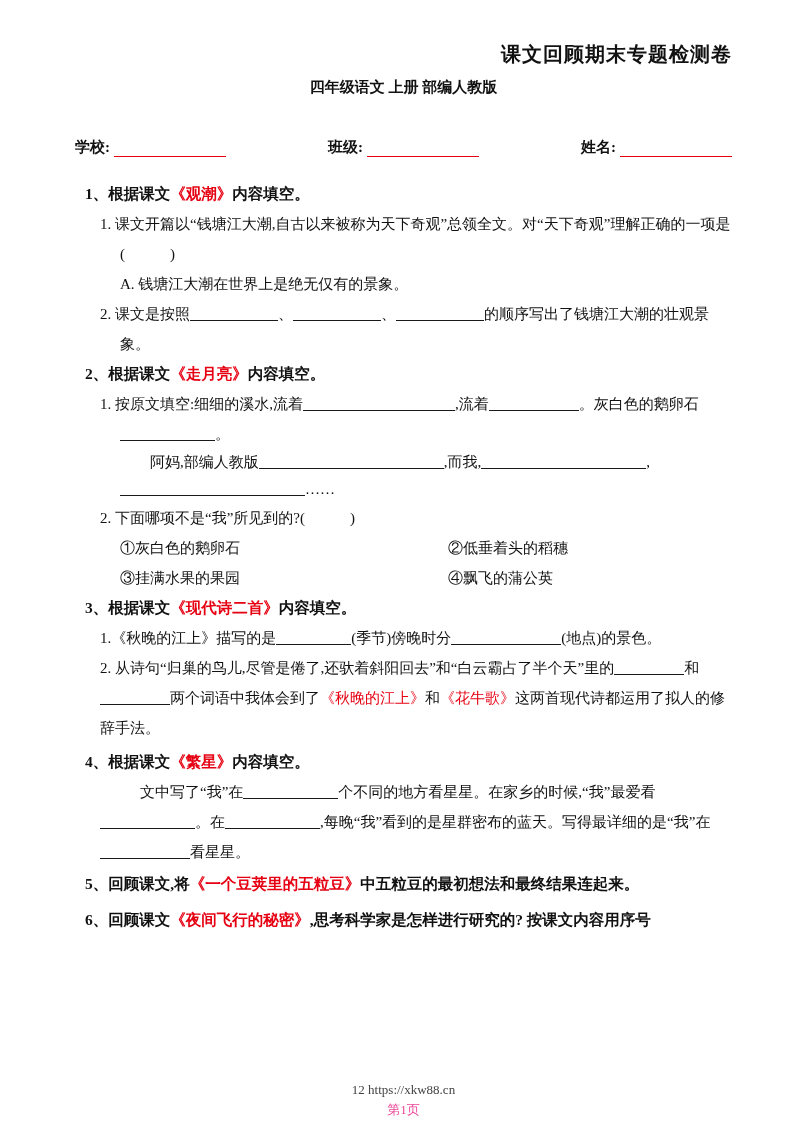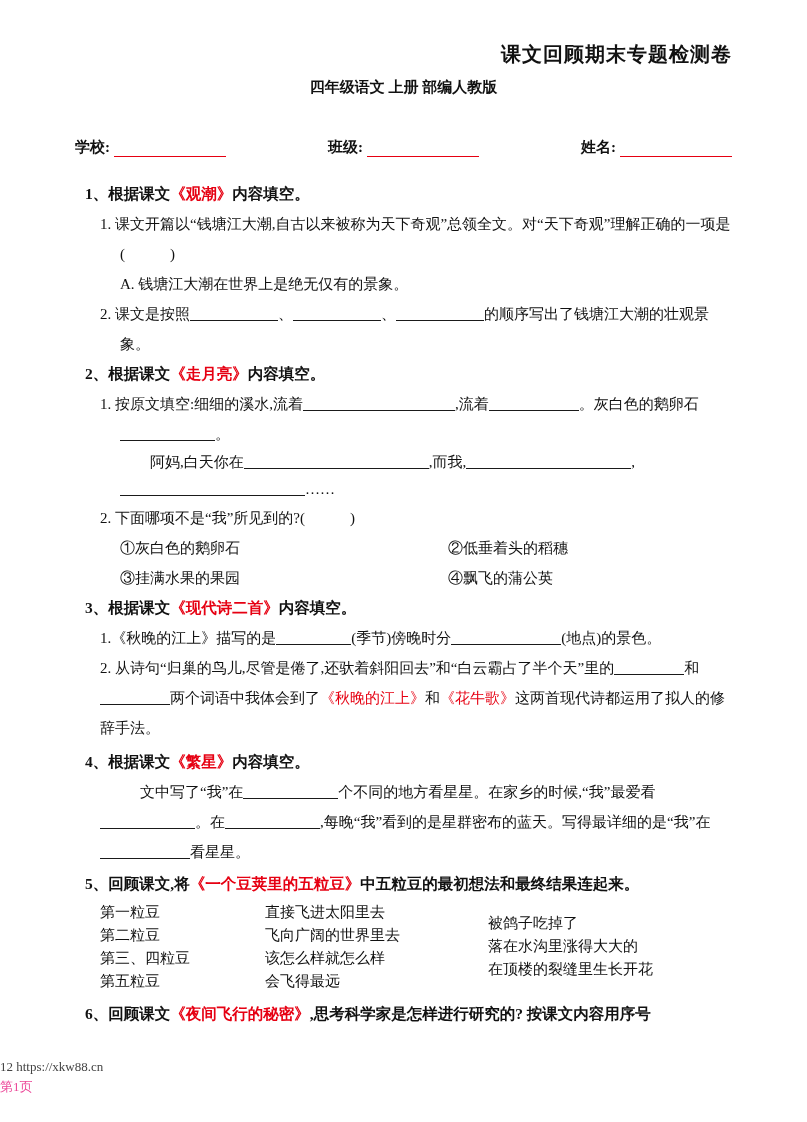"阿妈,白天你在" span.run { text: ,白天你在 -> ,部编人教版 }
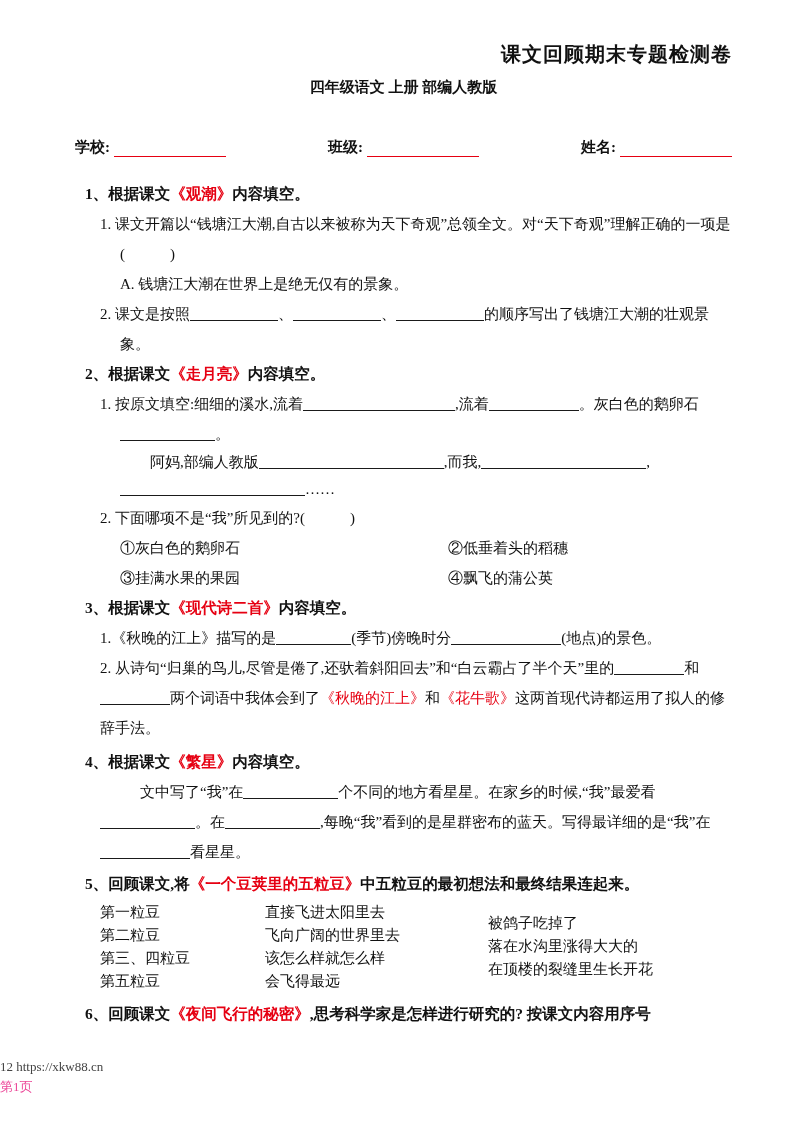"第一粒豆" div.match { html: <div> <div> <div>第一粒豆</div> <div>第二粒豆</div> <div>第三、四粒豆</div> <div>第五粒豆</div> </div> <div> <div>直接飞进太阳里去</div> <div>飞向广阔的世界里去</div> <div>该怎么样就怎么样</div> <div>会飞得最远</div> </div> <div> <div>被鸽子吃掉了</div> <div>落在水沟里涨得大大的</div> <div>在顶楼的裂缝里生长开花</div> </div> </div> -> none }
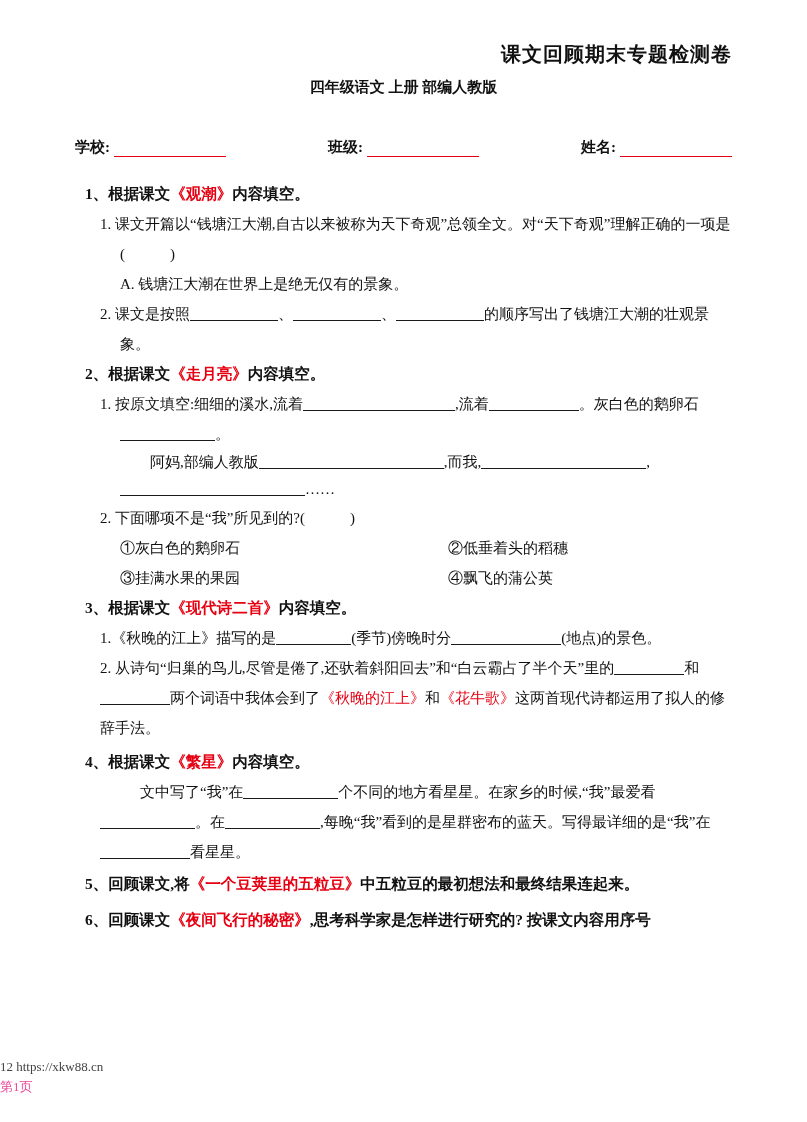"12 https://xkw88.cn" .footer { bottom: 25px -> 2px; text-align: left -> center }
